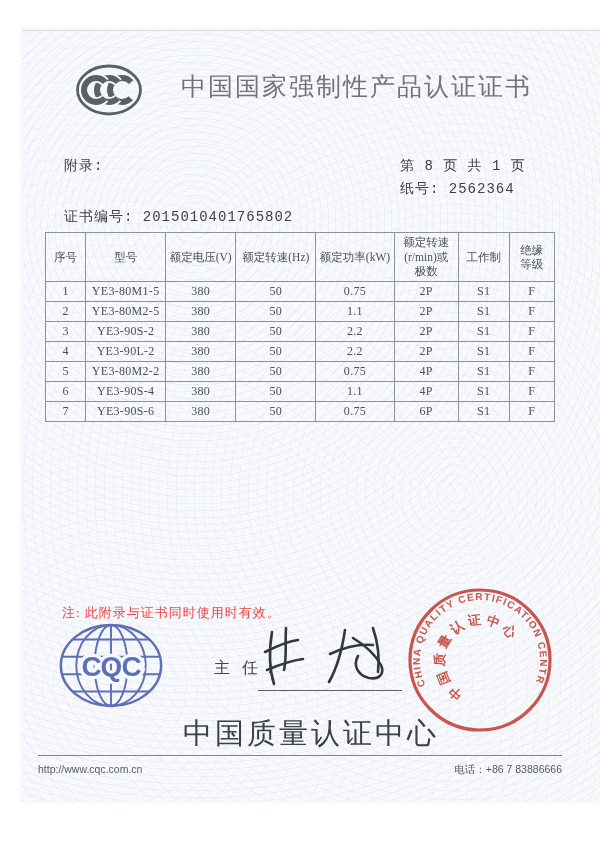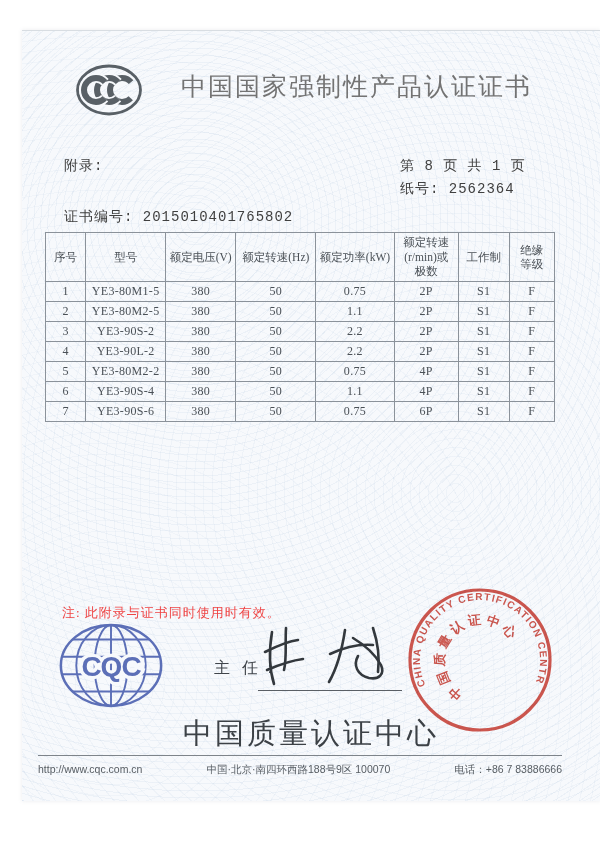"中国·北京·南四环西路188号9区 100070" span { html: <span>中国·北京·南四环西路188号9区 100070</span> -> none }
